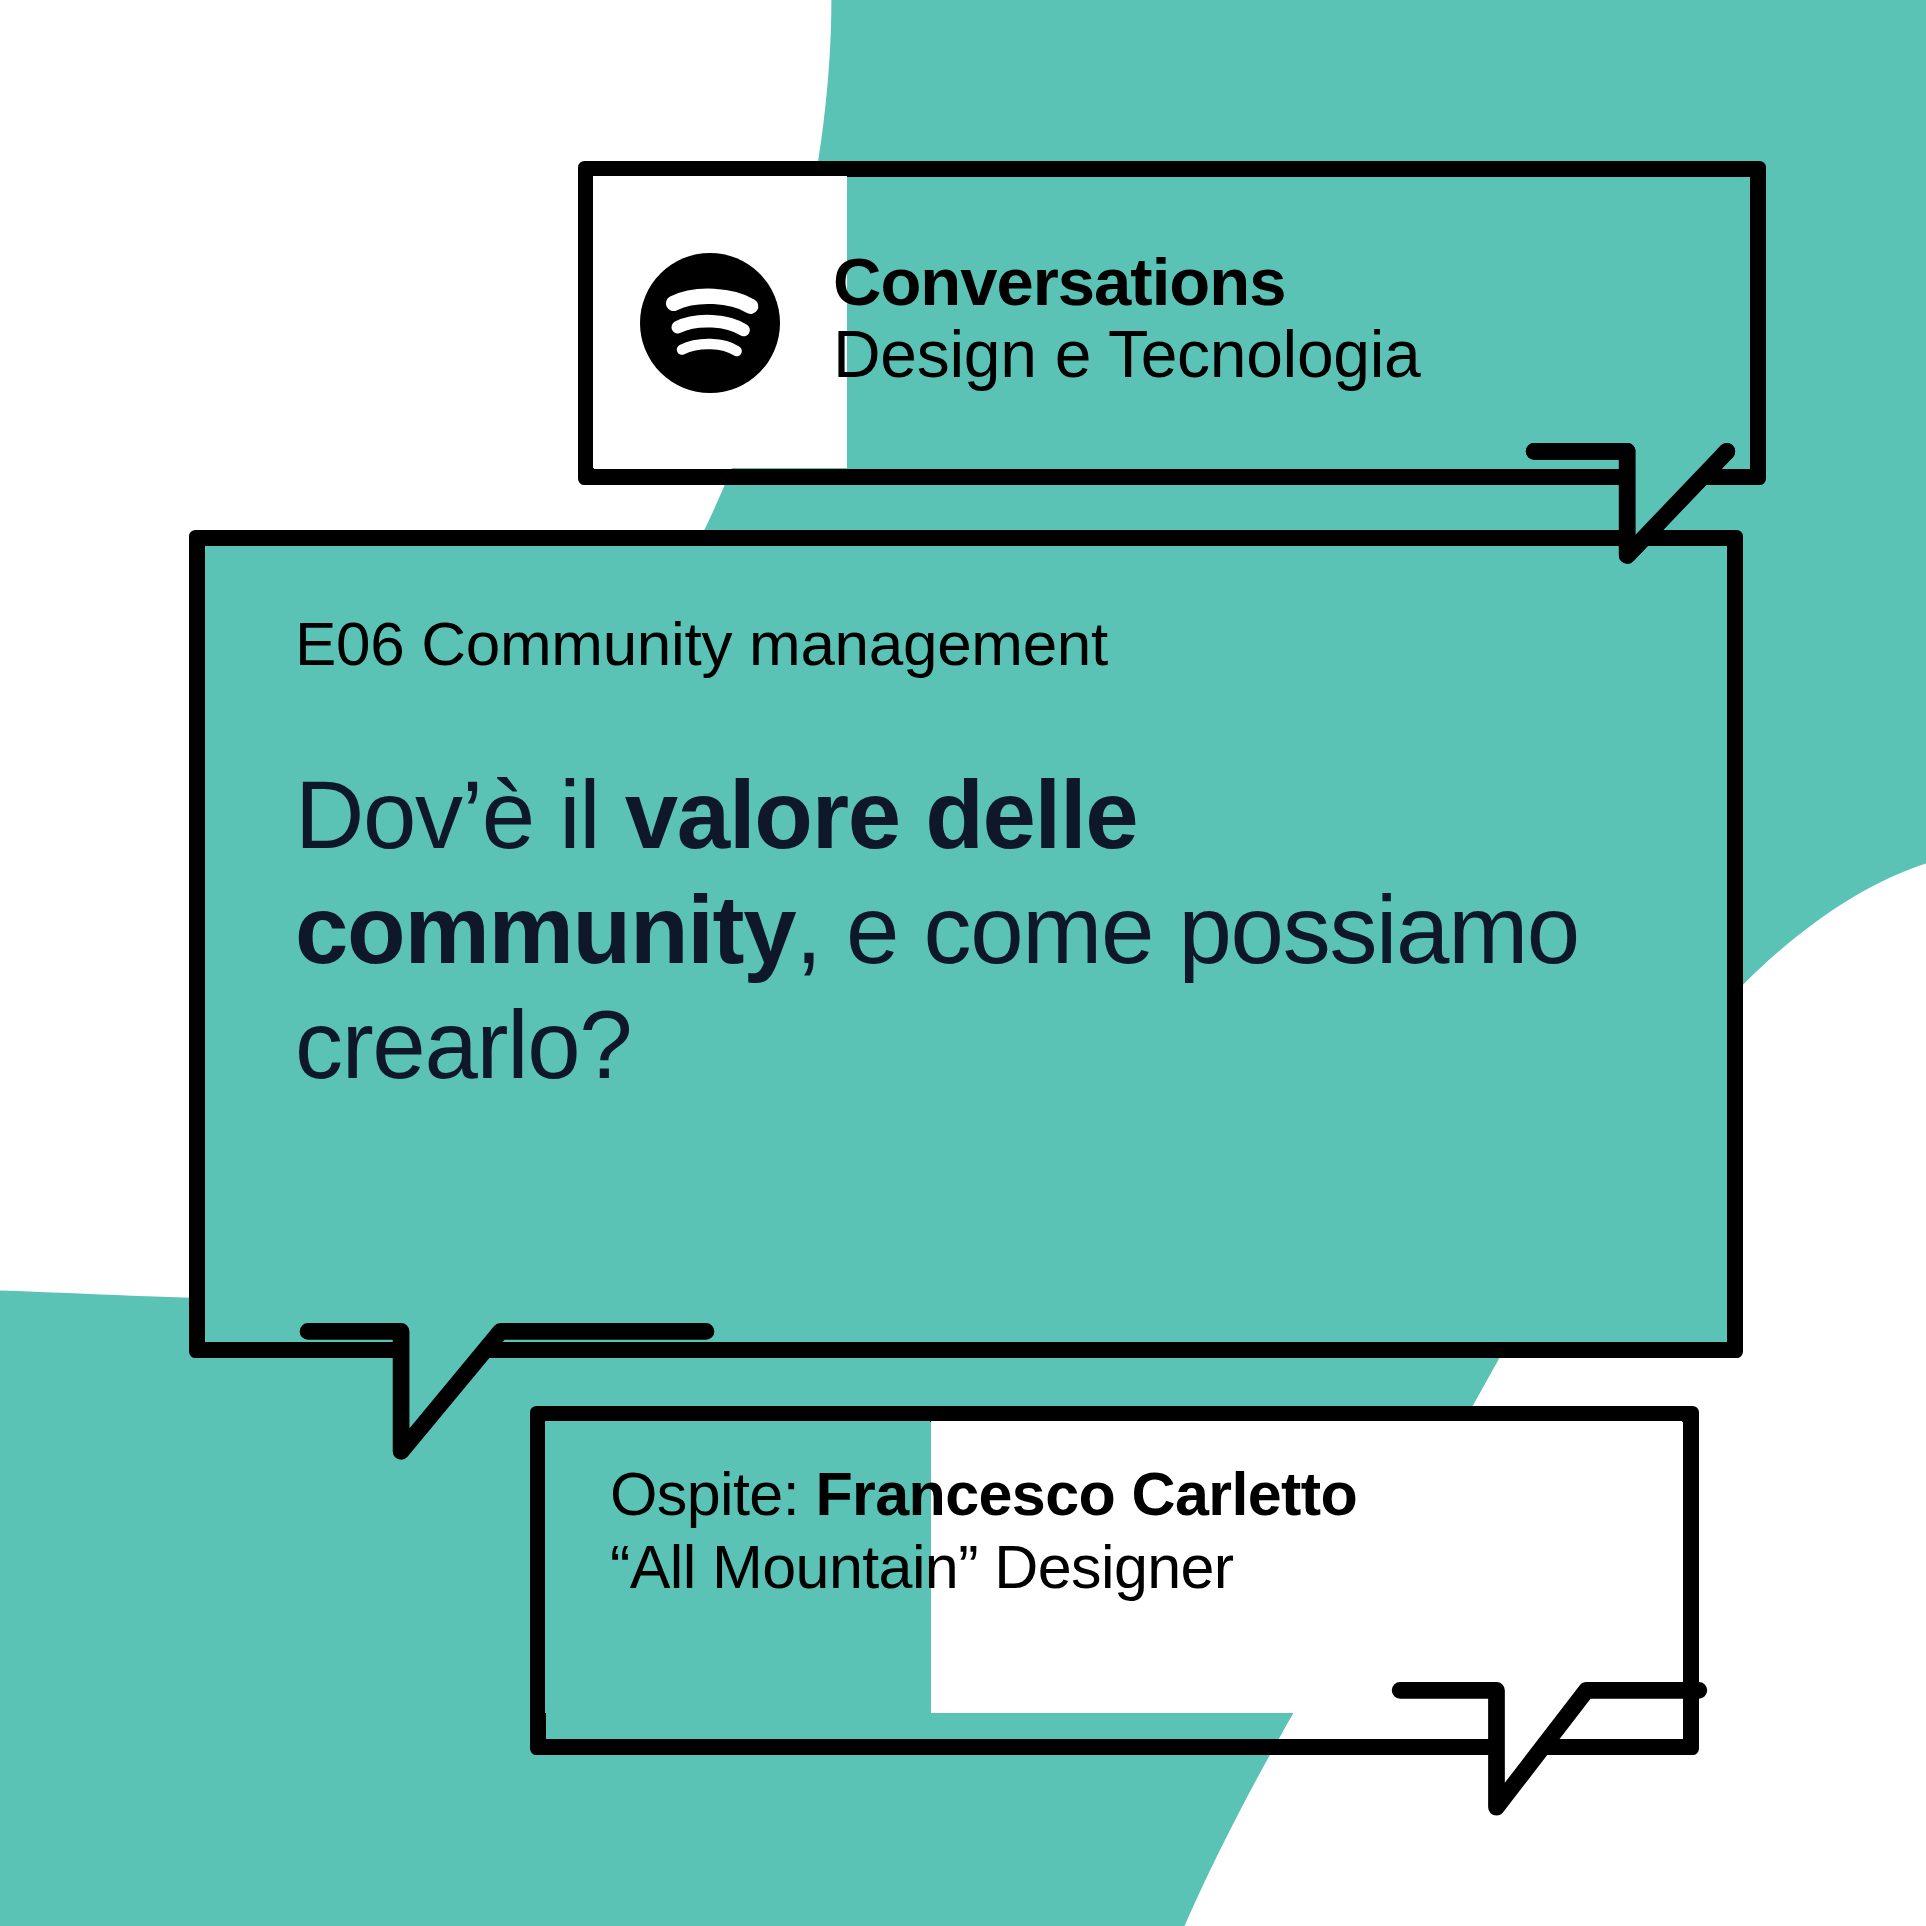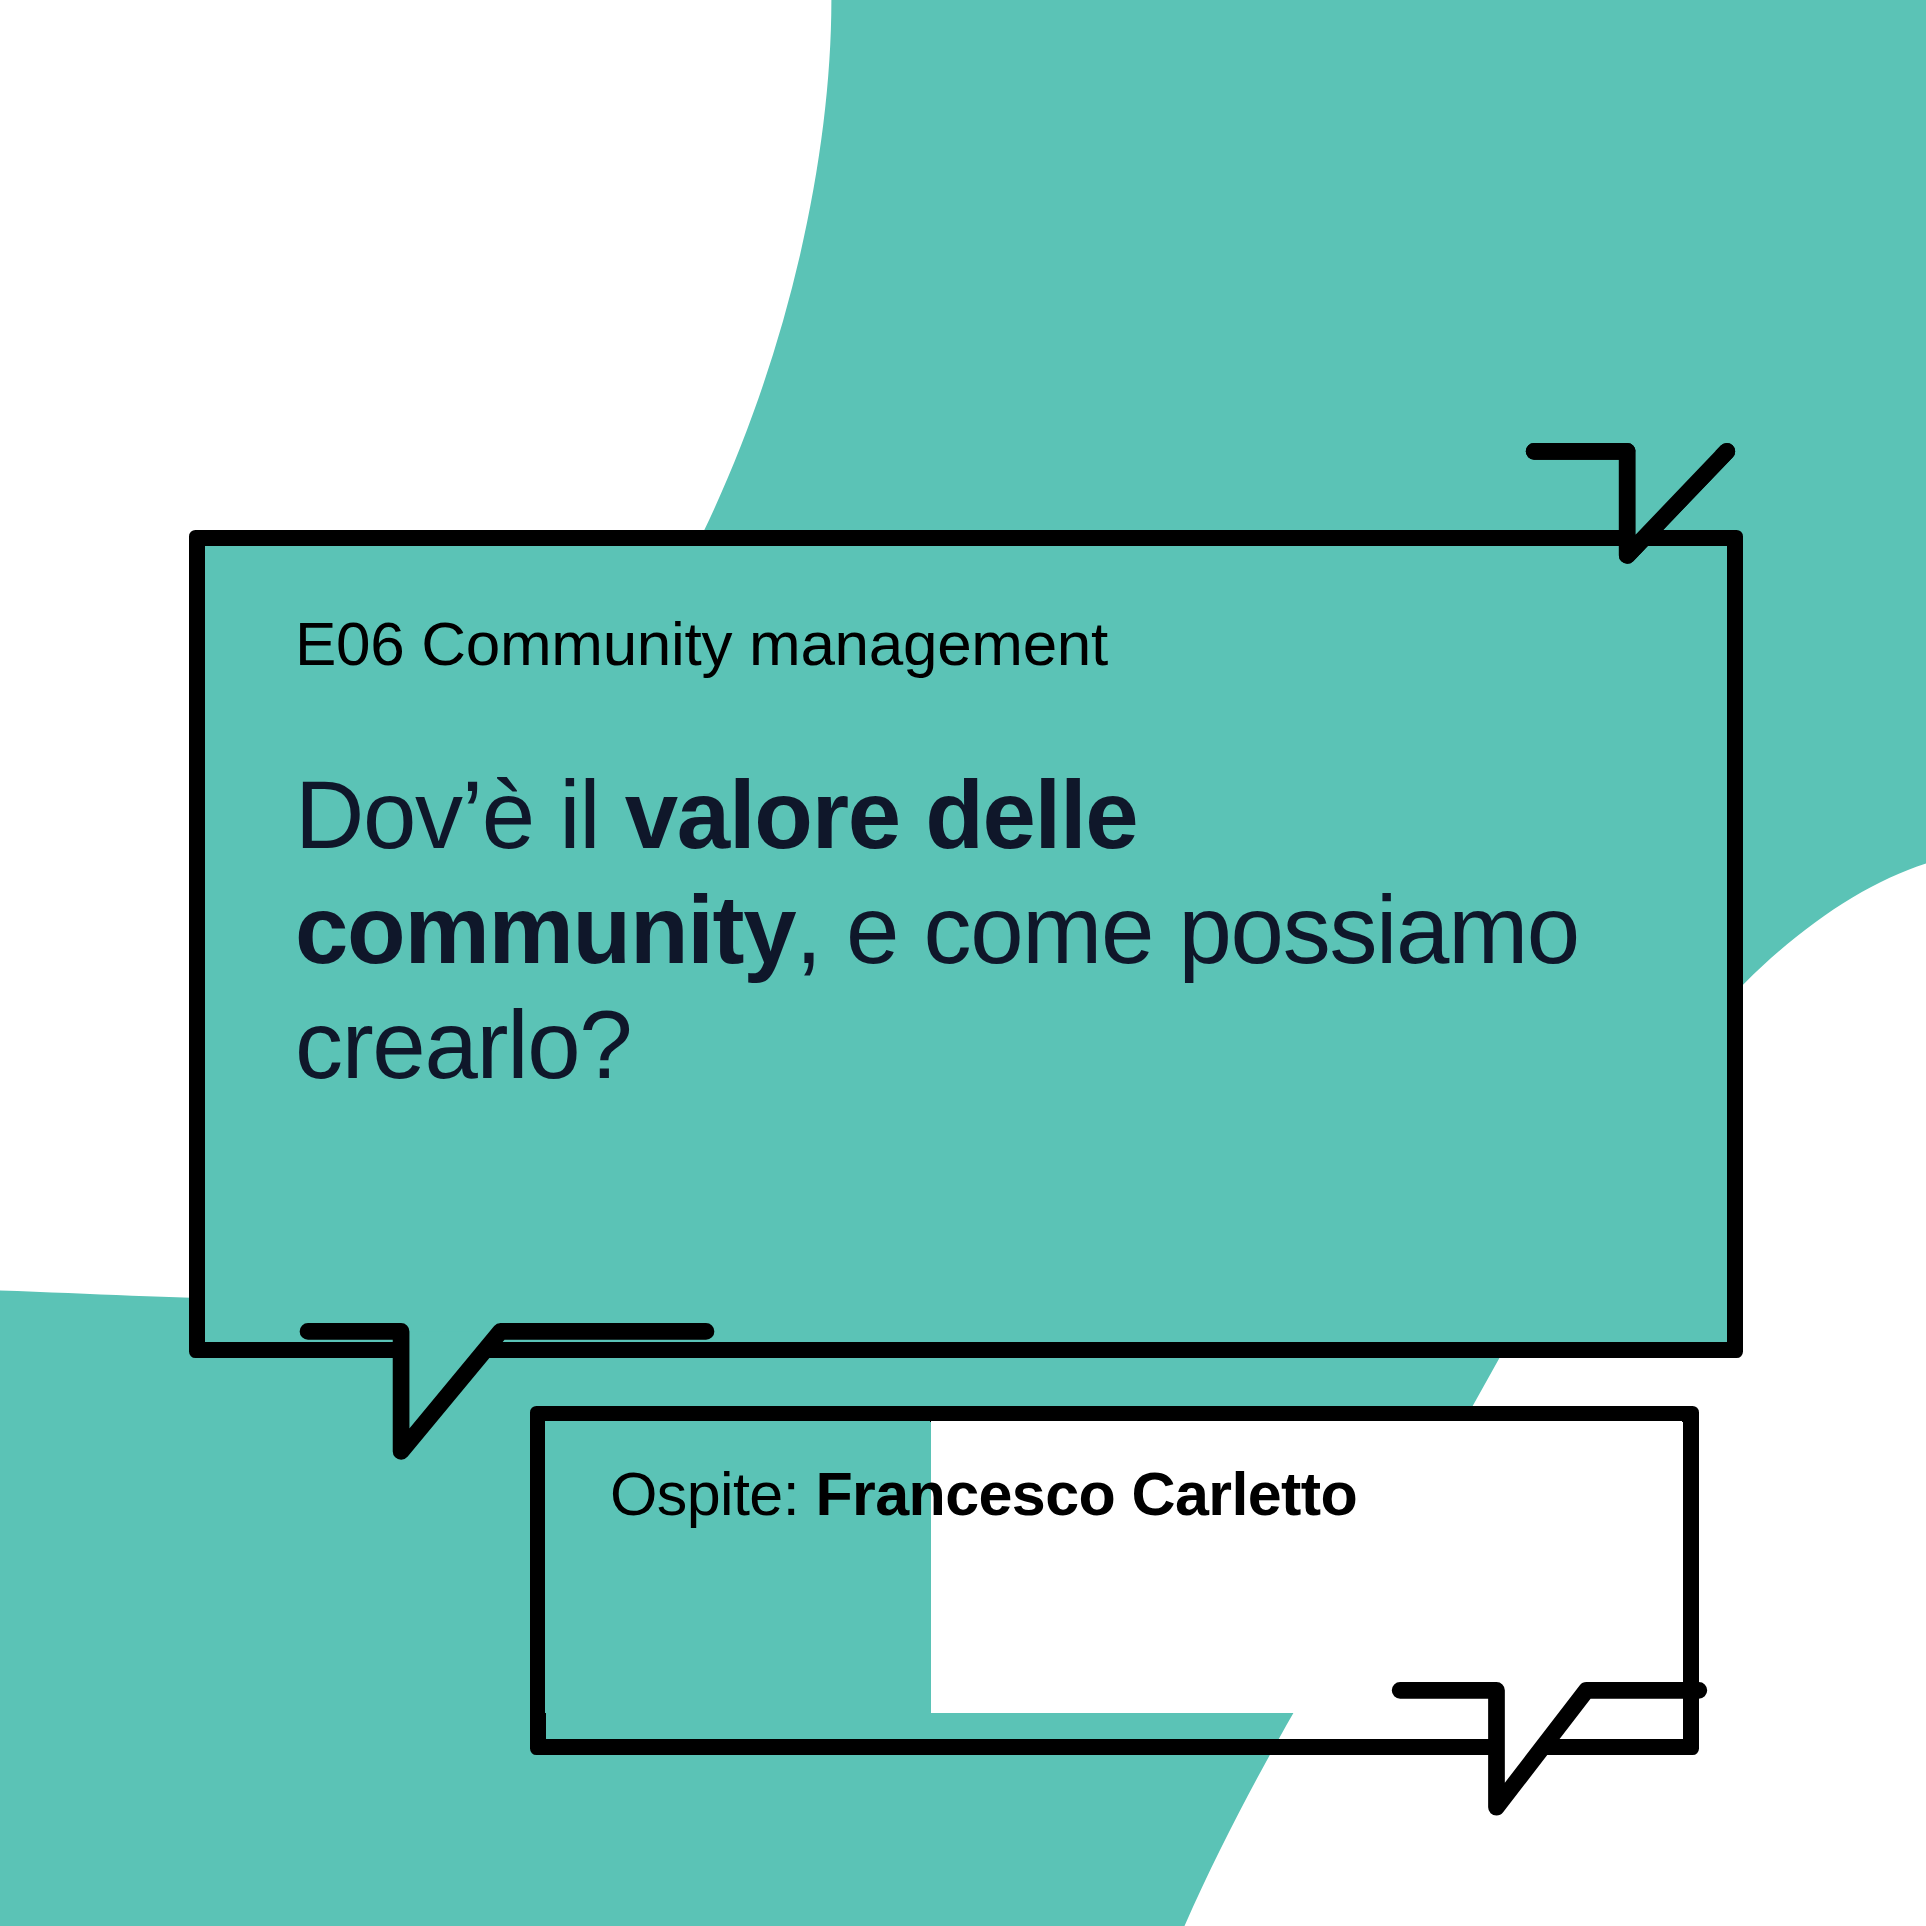"Conversations" div.bubble { html: none -> <div> <div></div> <div> <div> <svg> <circle></circle> <path></path> <path></path> <path></path> </svg> </div> <div> <div>Conversations</div> <div>Design e Tecnologia</div> </div> </div> </div> }
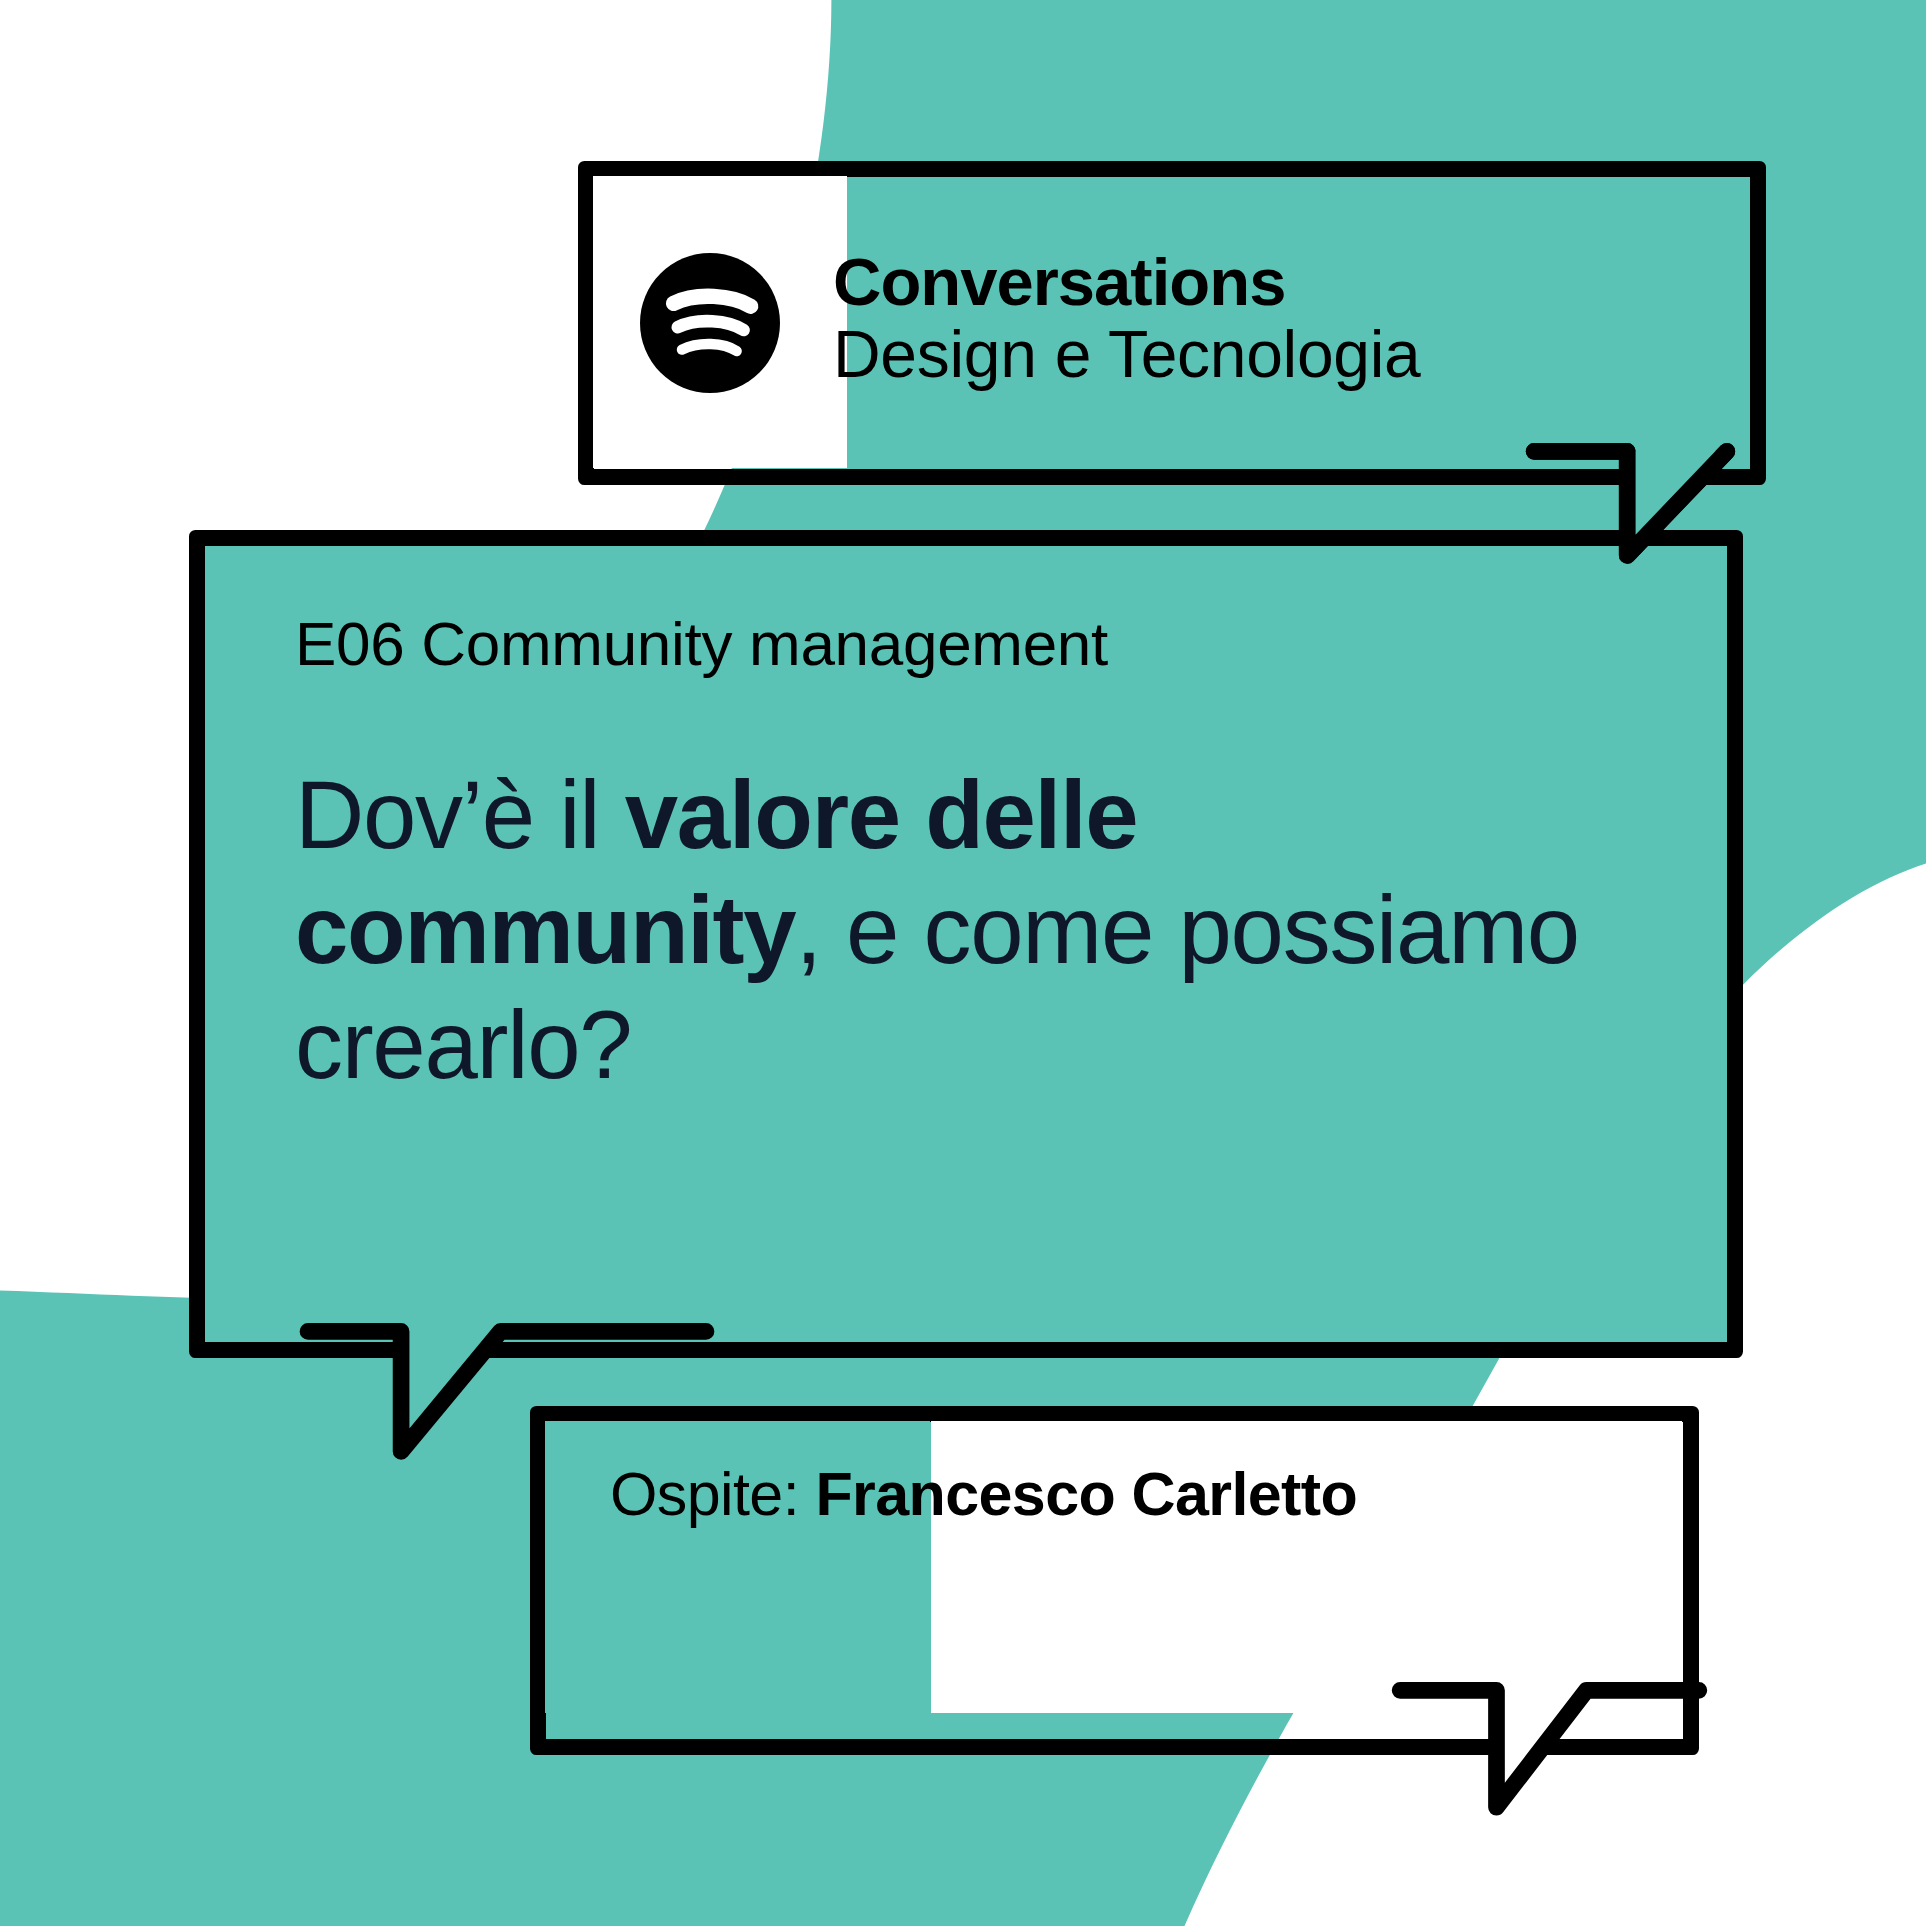"“All Mountain” Designer" div { html: none -> <div>“All Mountain” Designer</div> }
